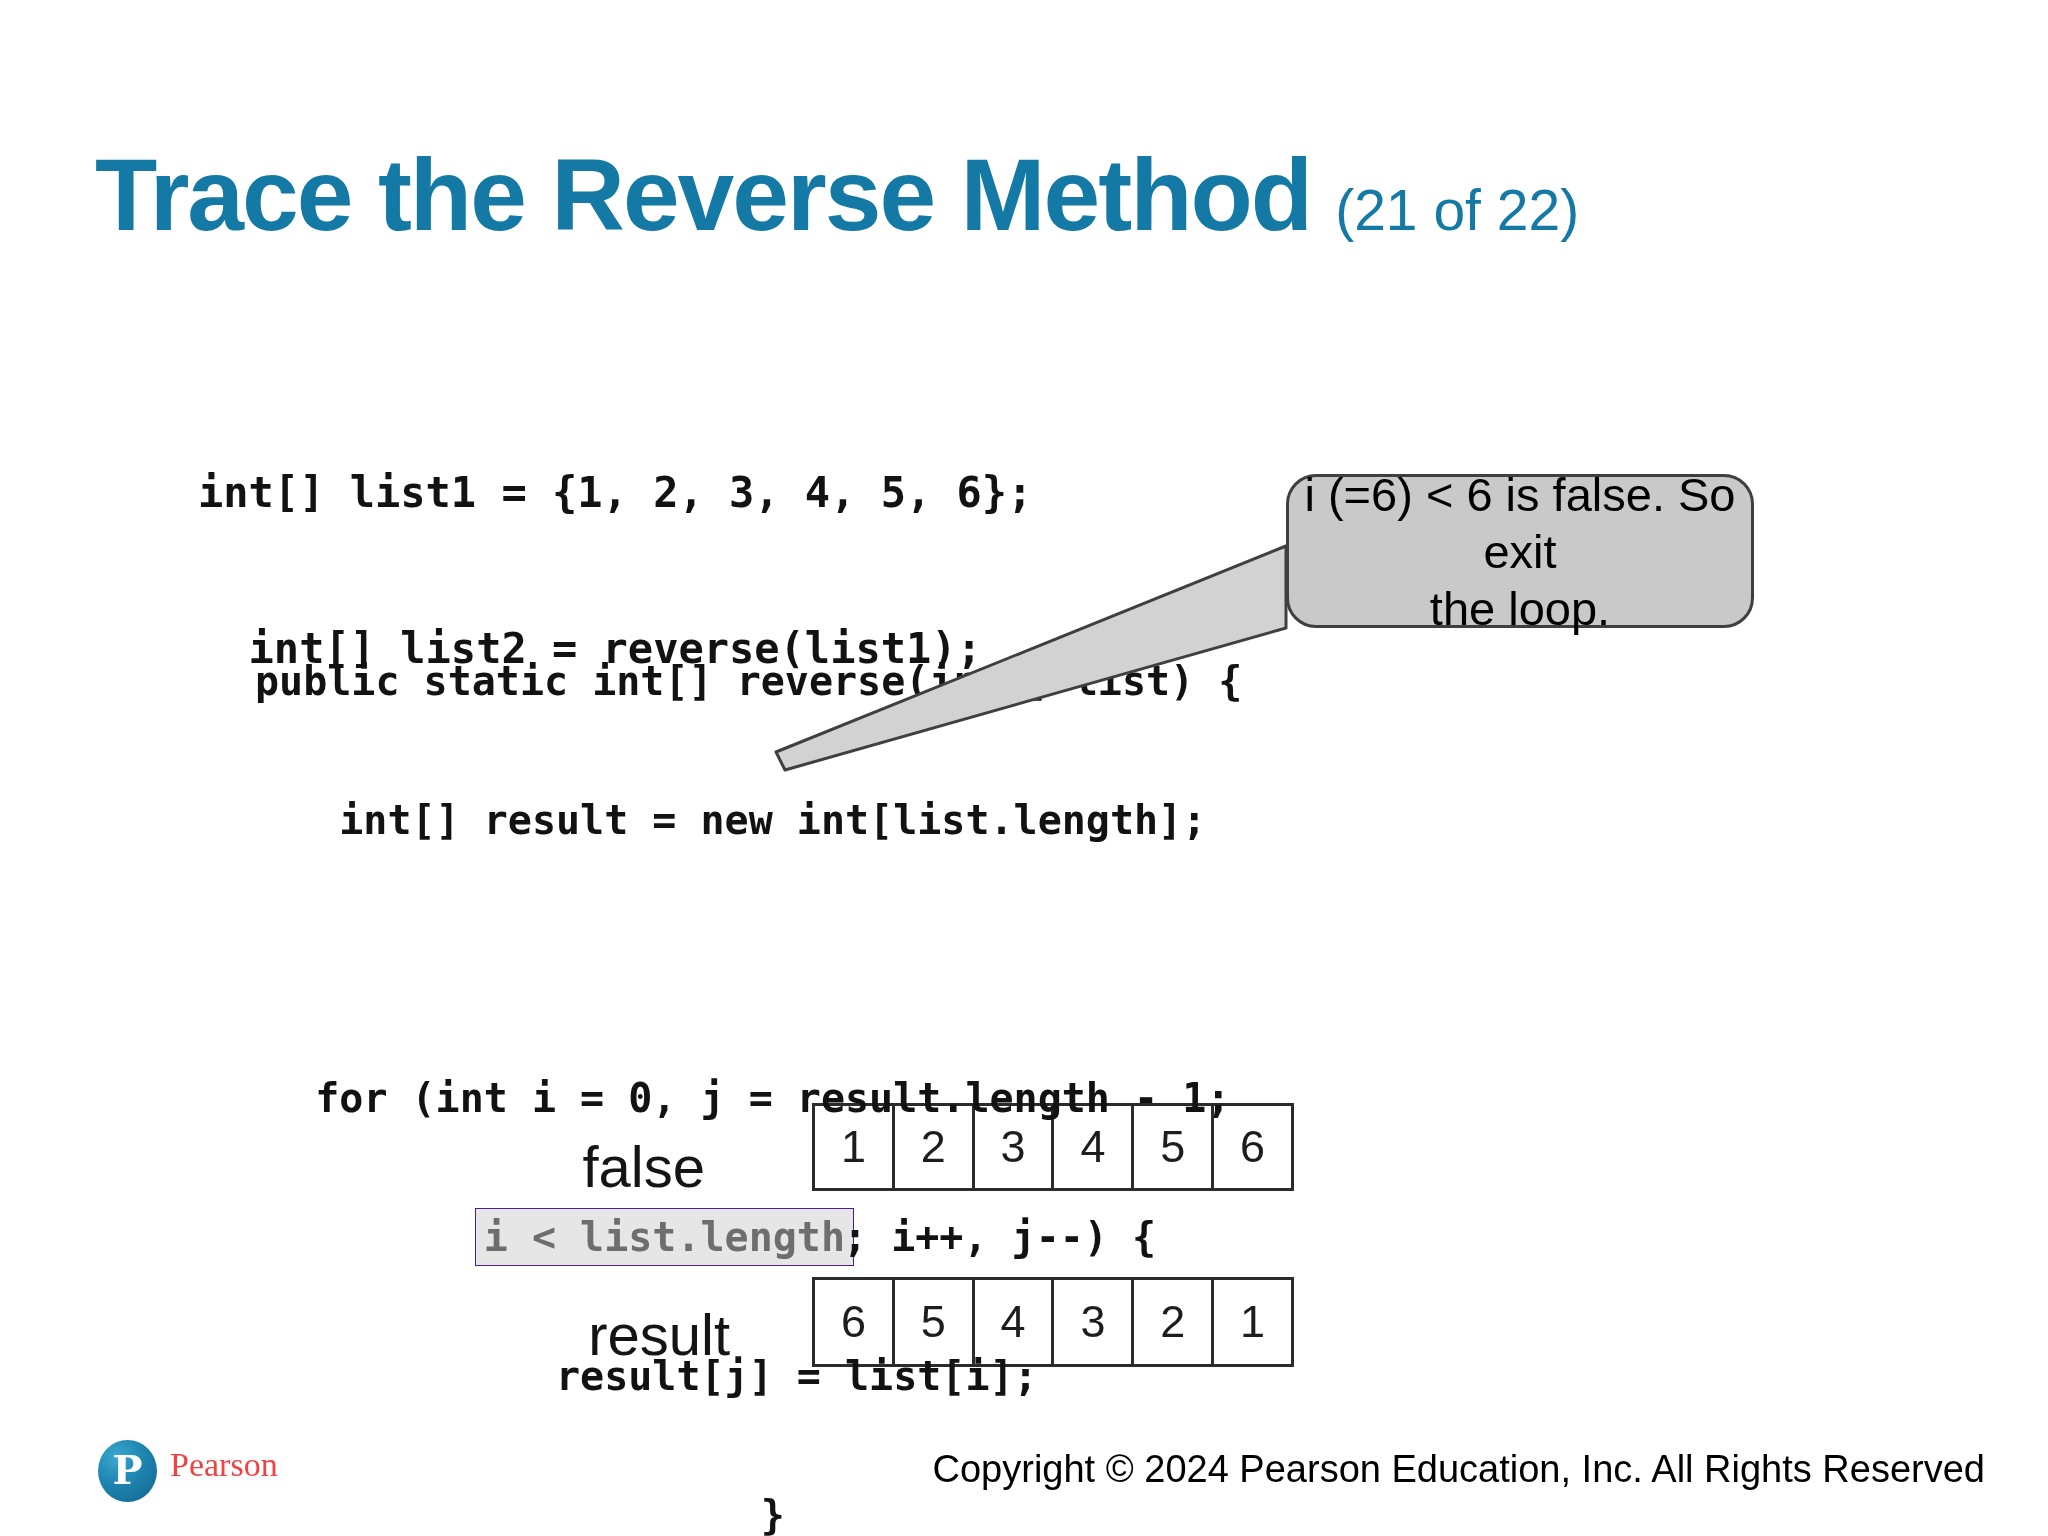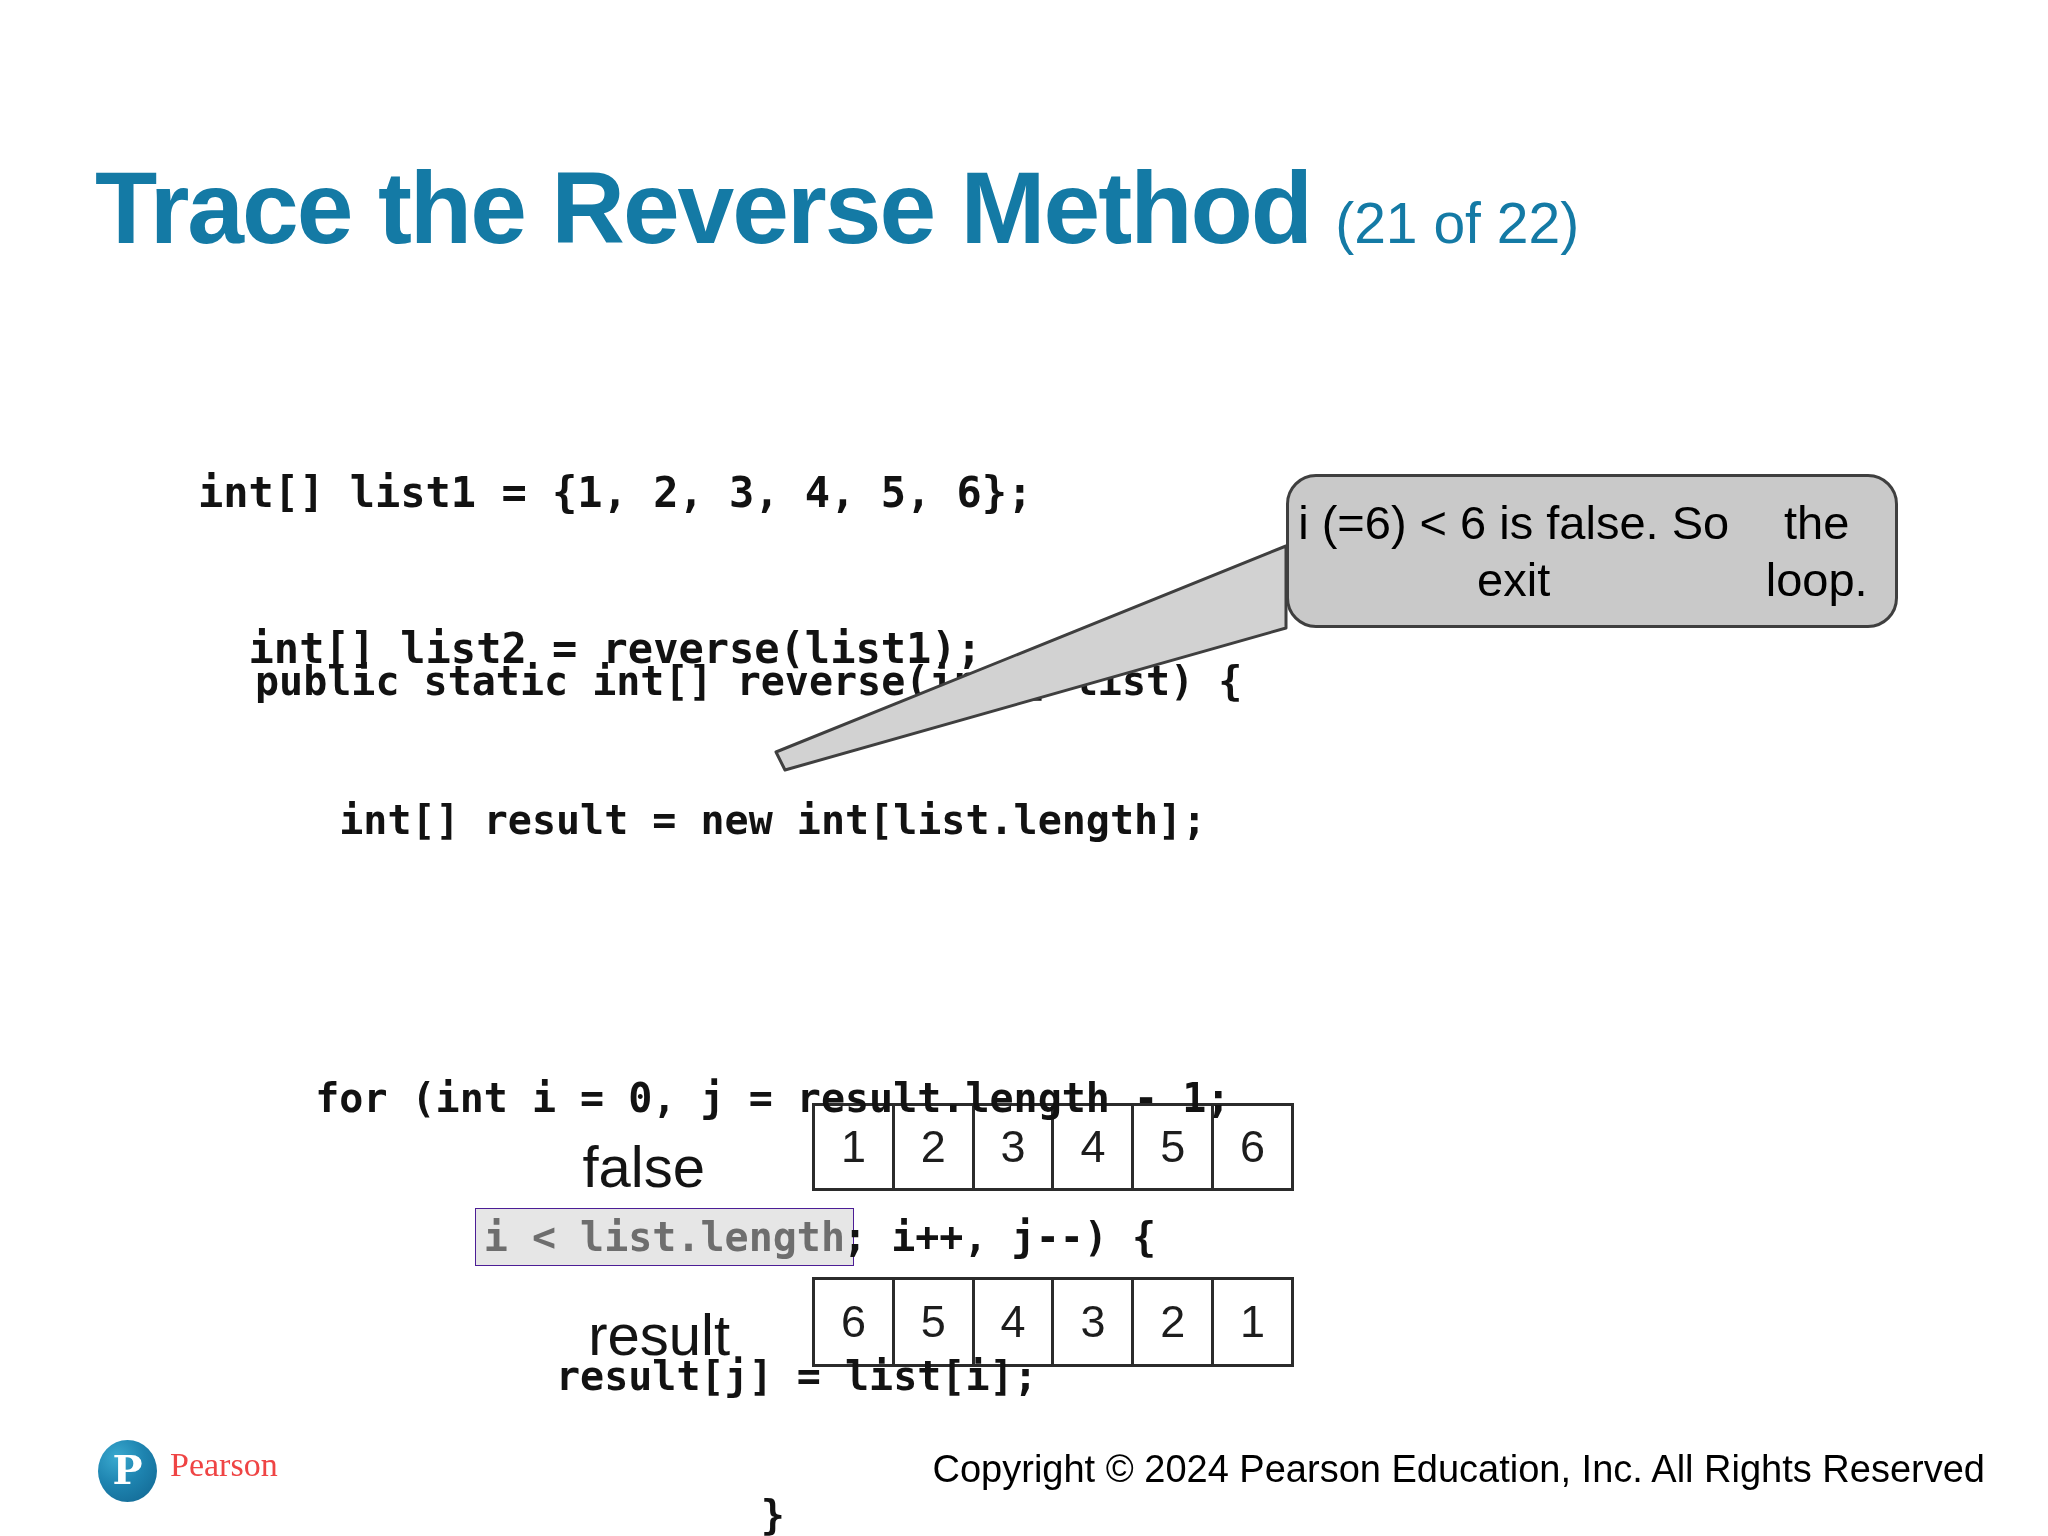"Trace the Reverse Method (21" #title { top: 150px -> 137px }
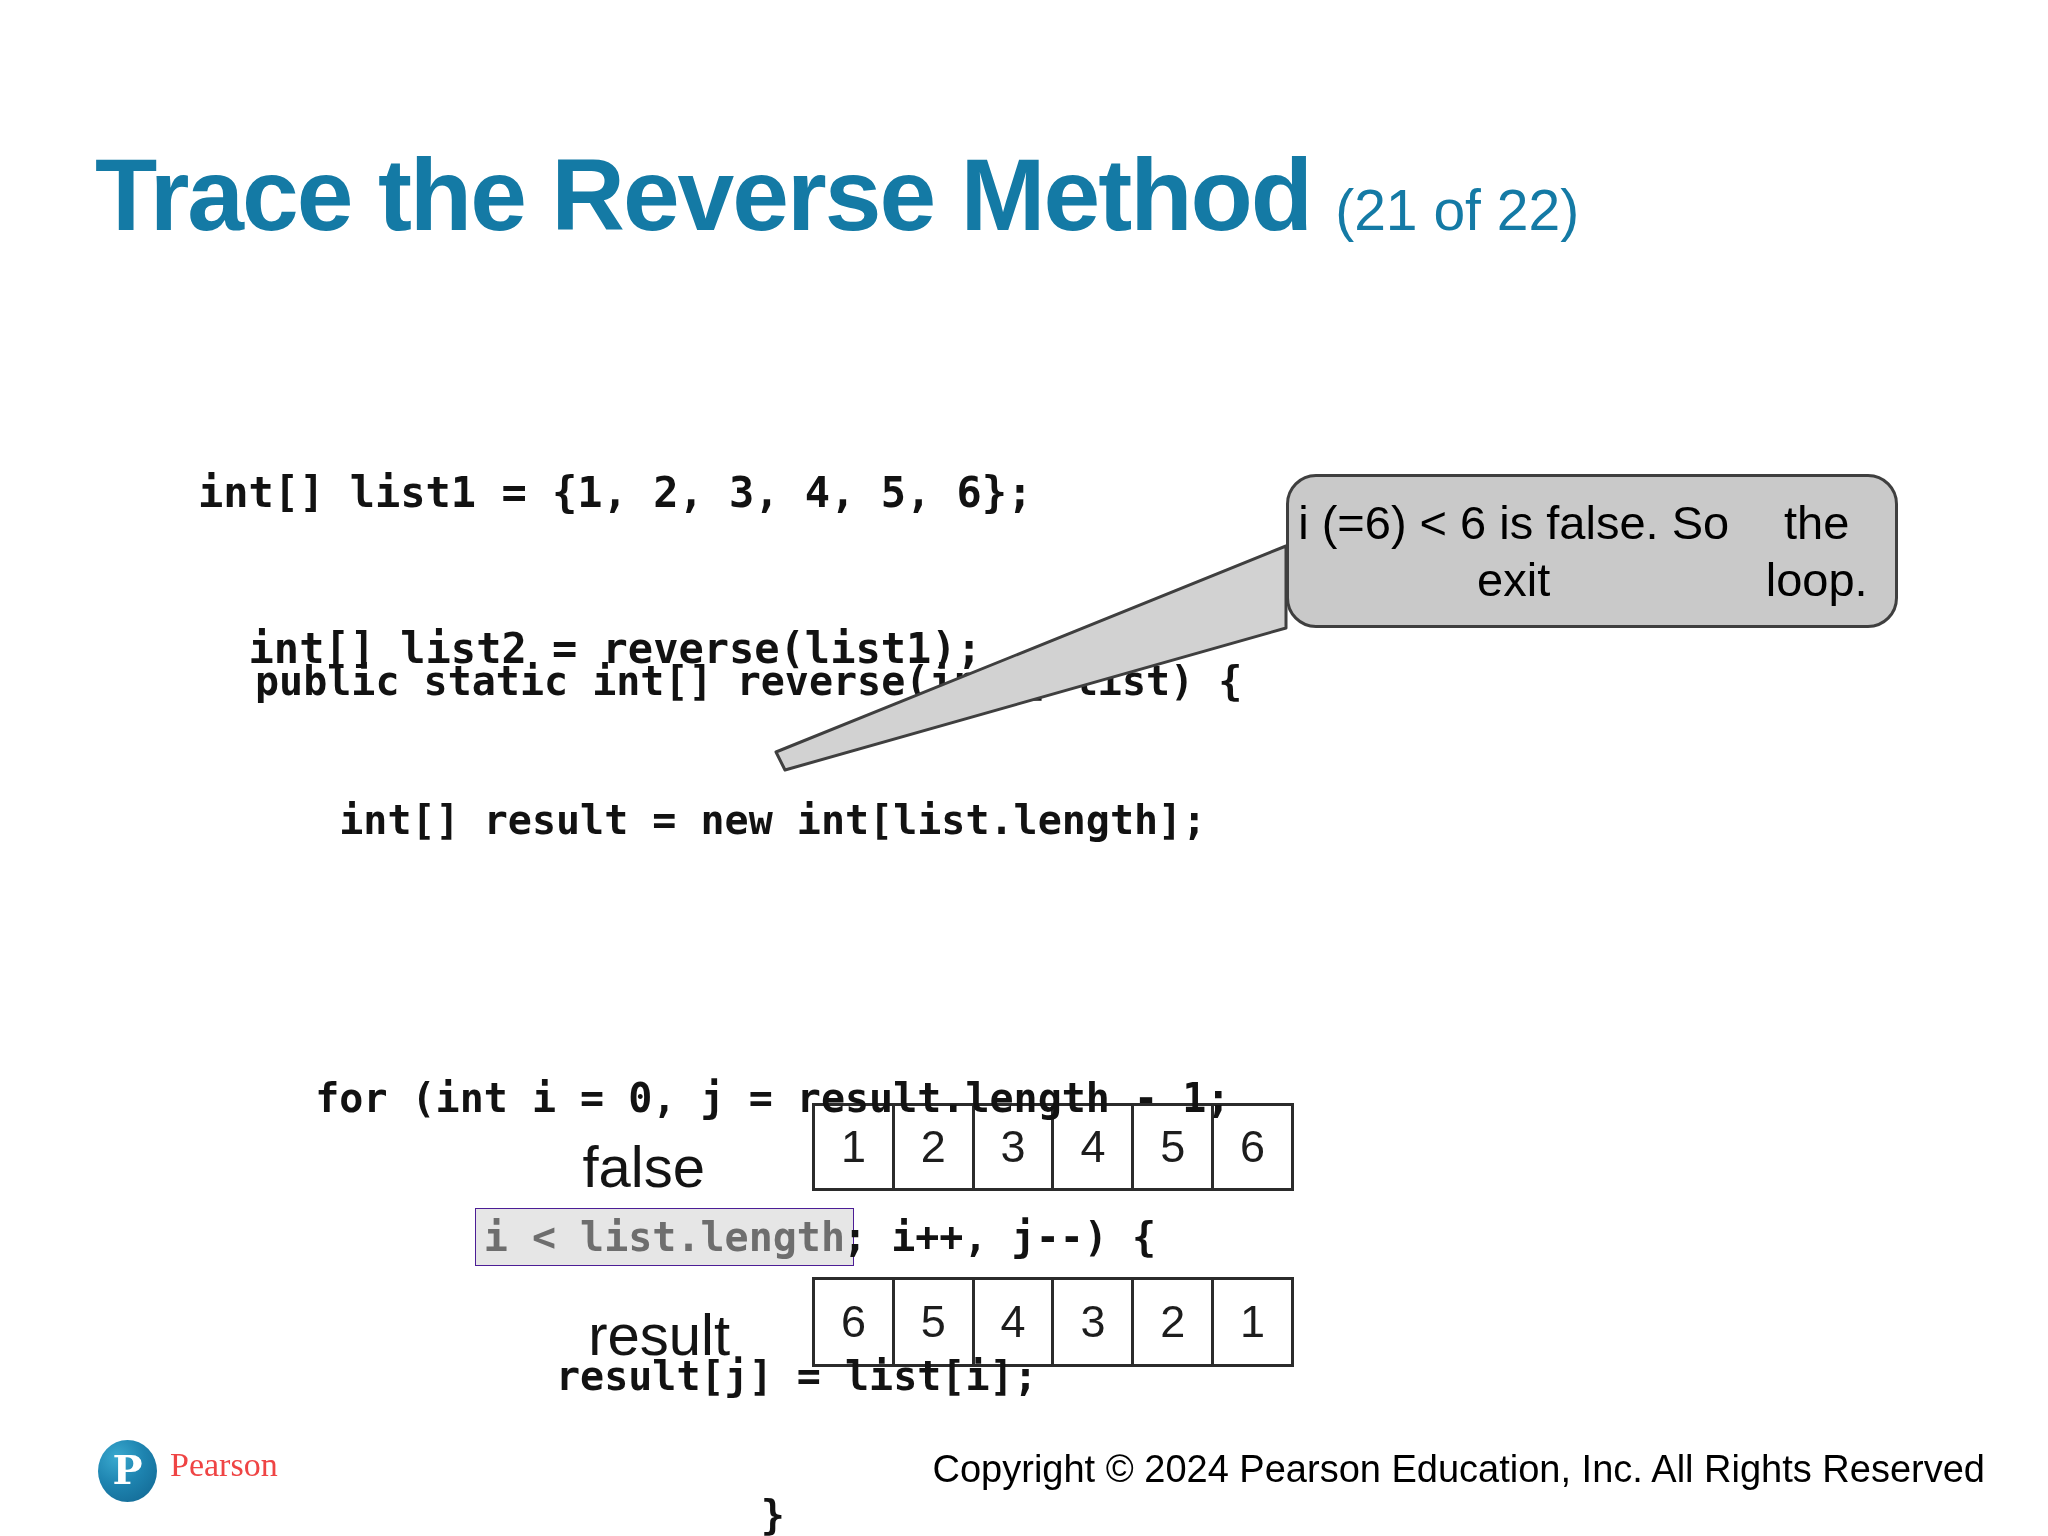"i (=6) < 6 is" #bubble { flex-direction: none -> column; width: 612px -> 468px }
